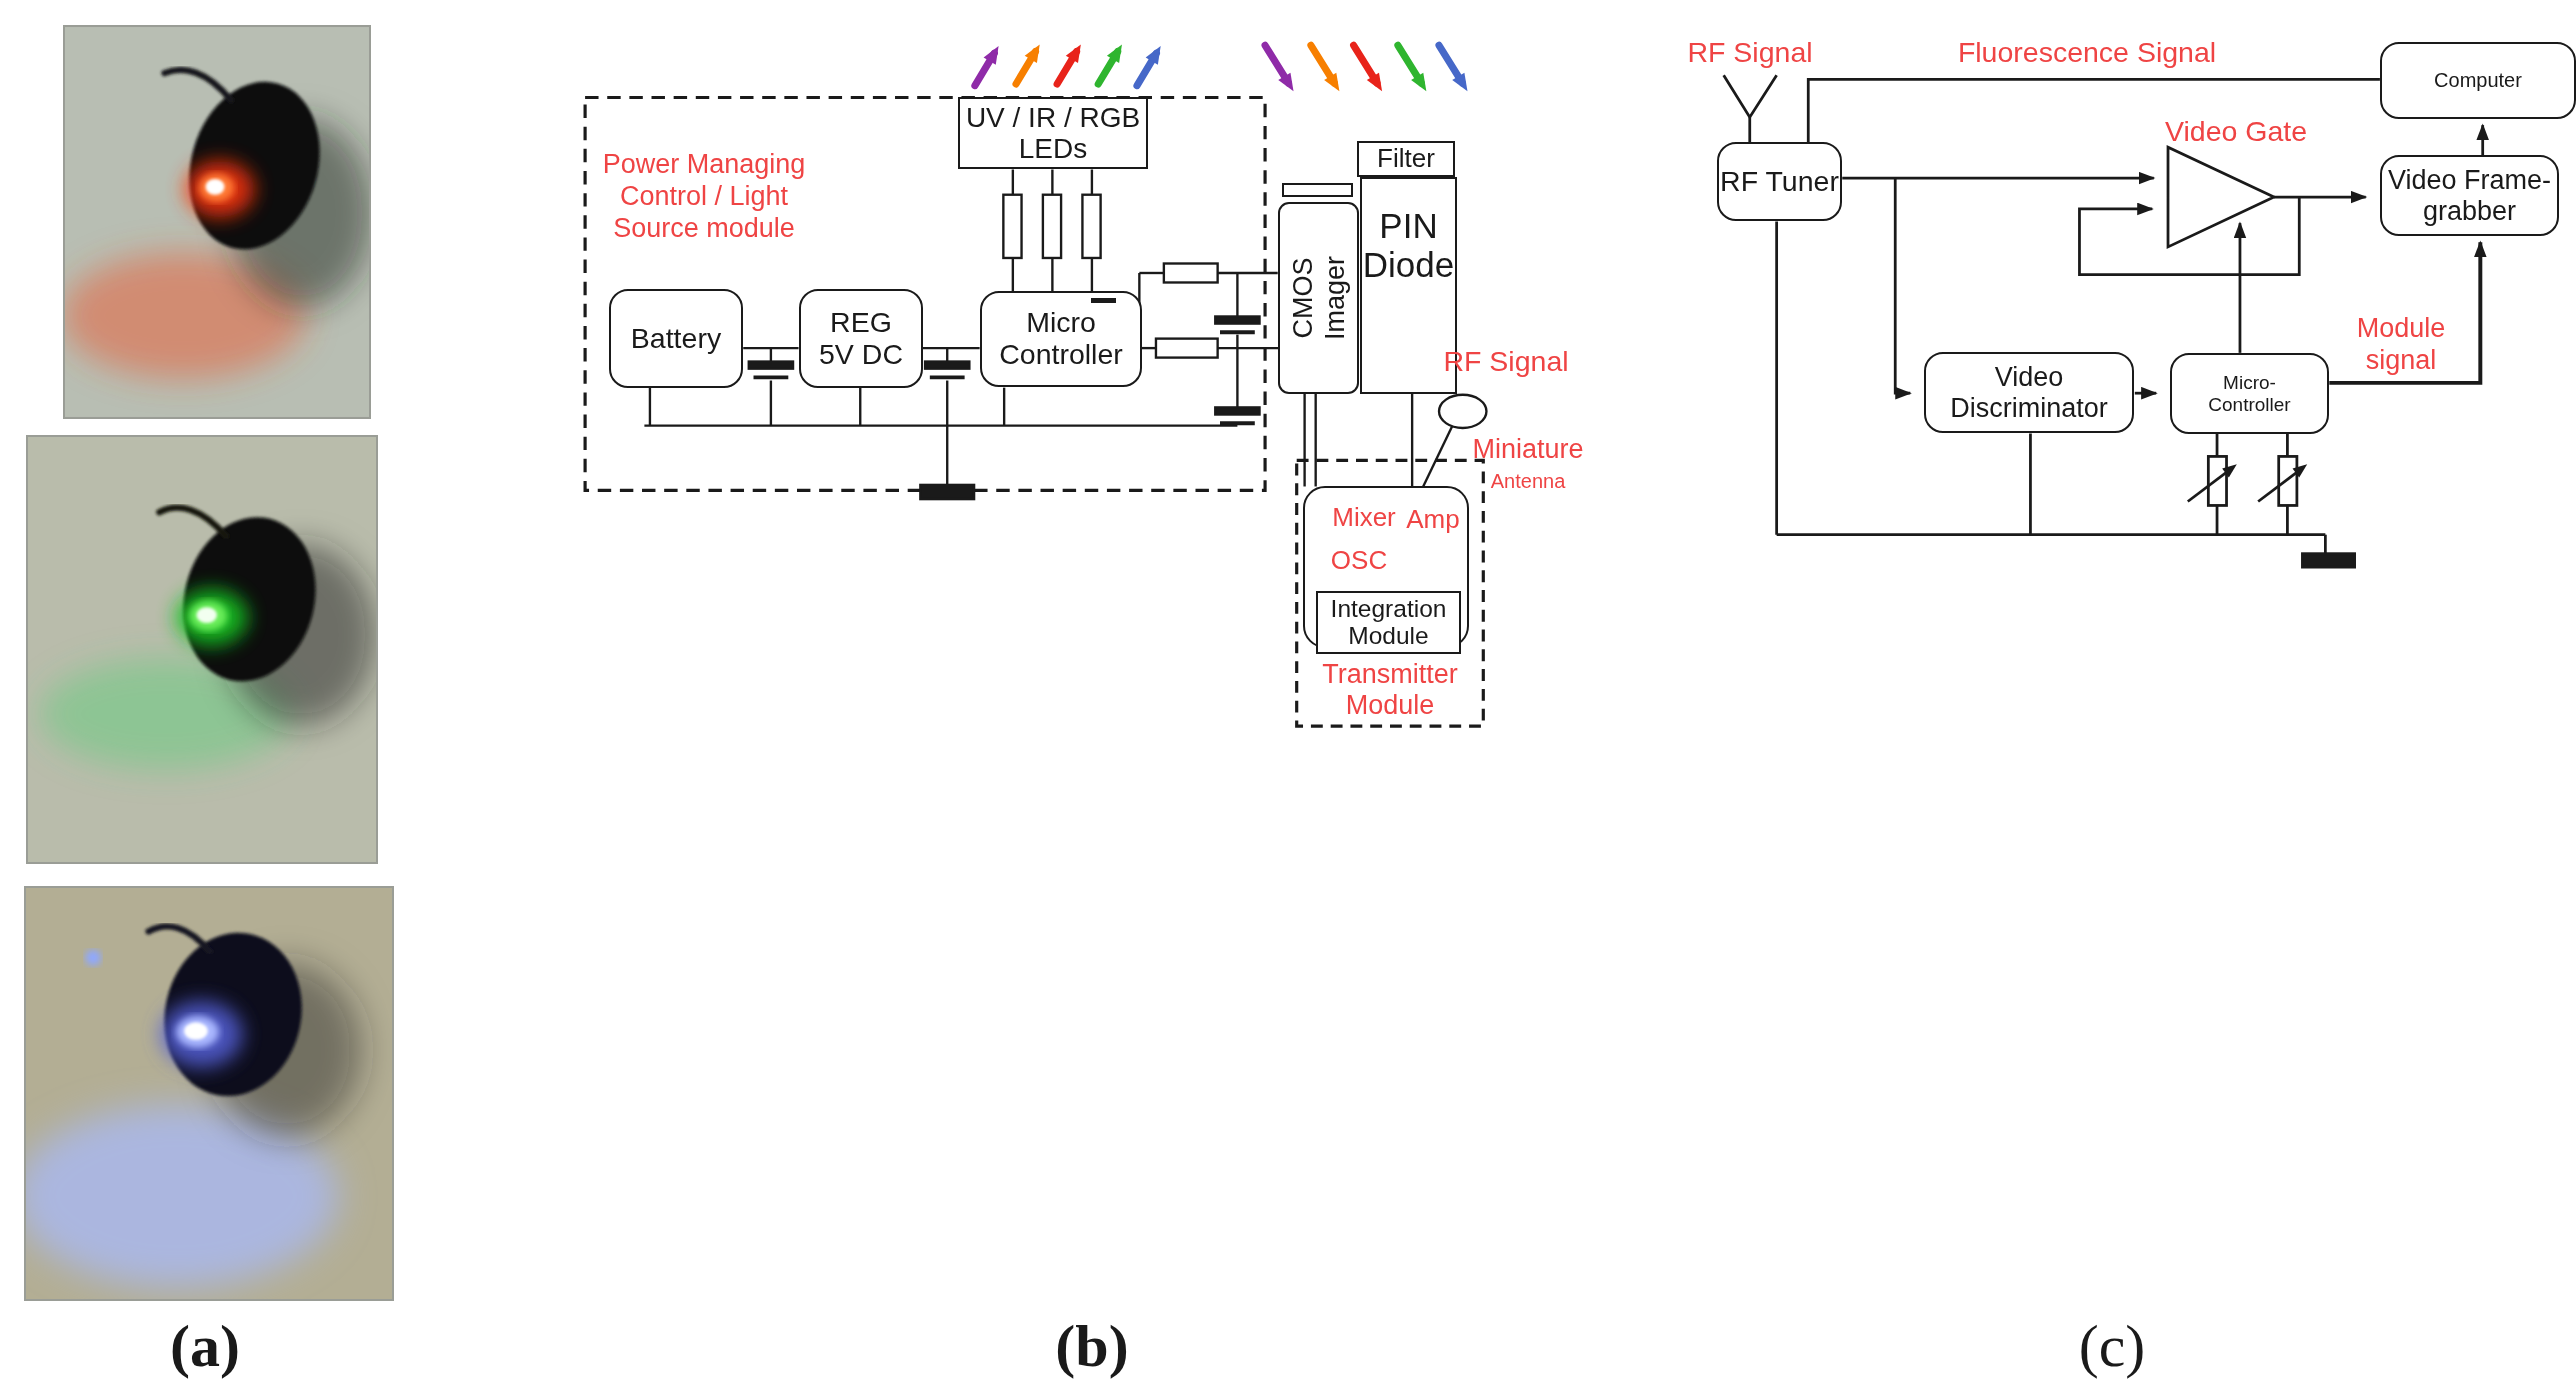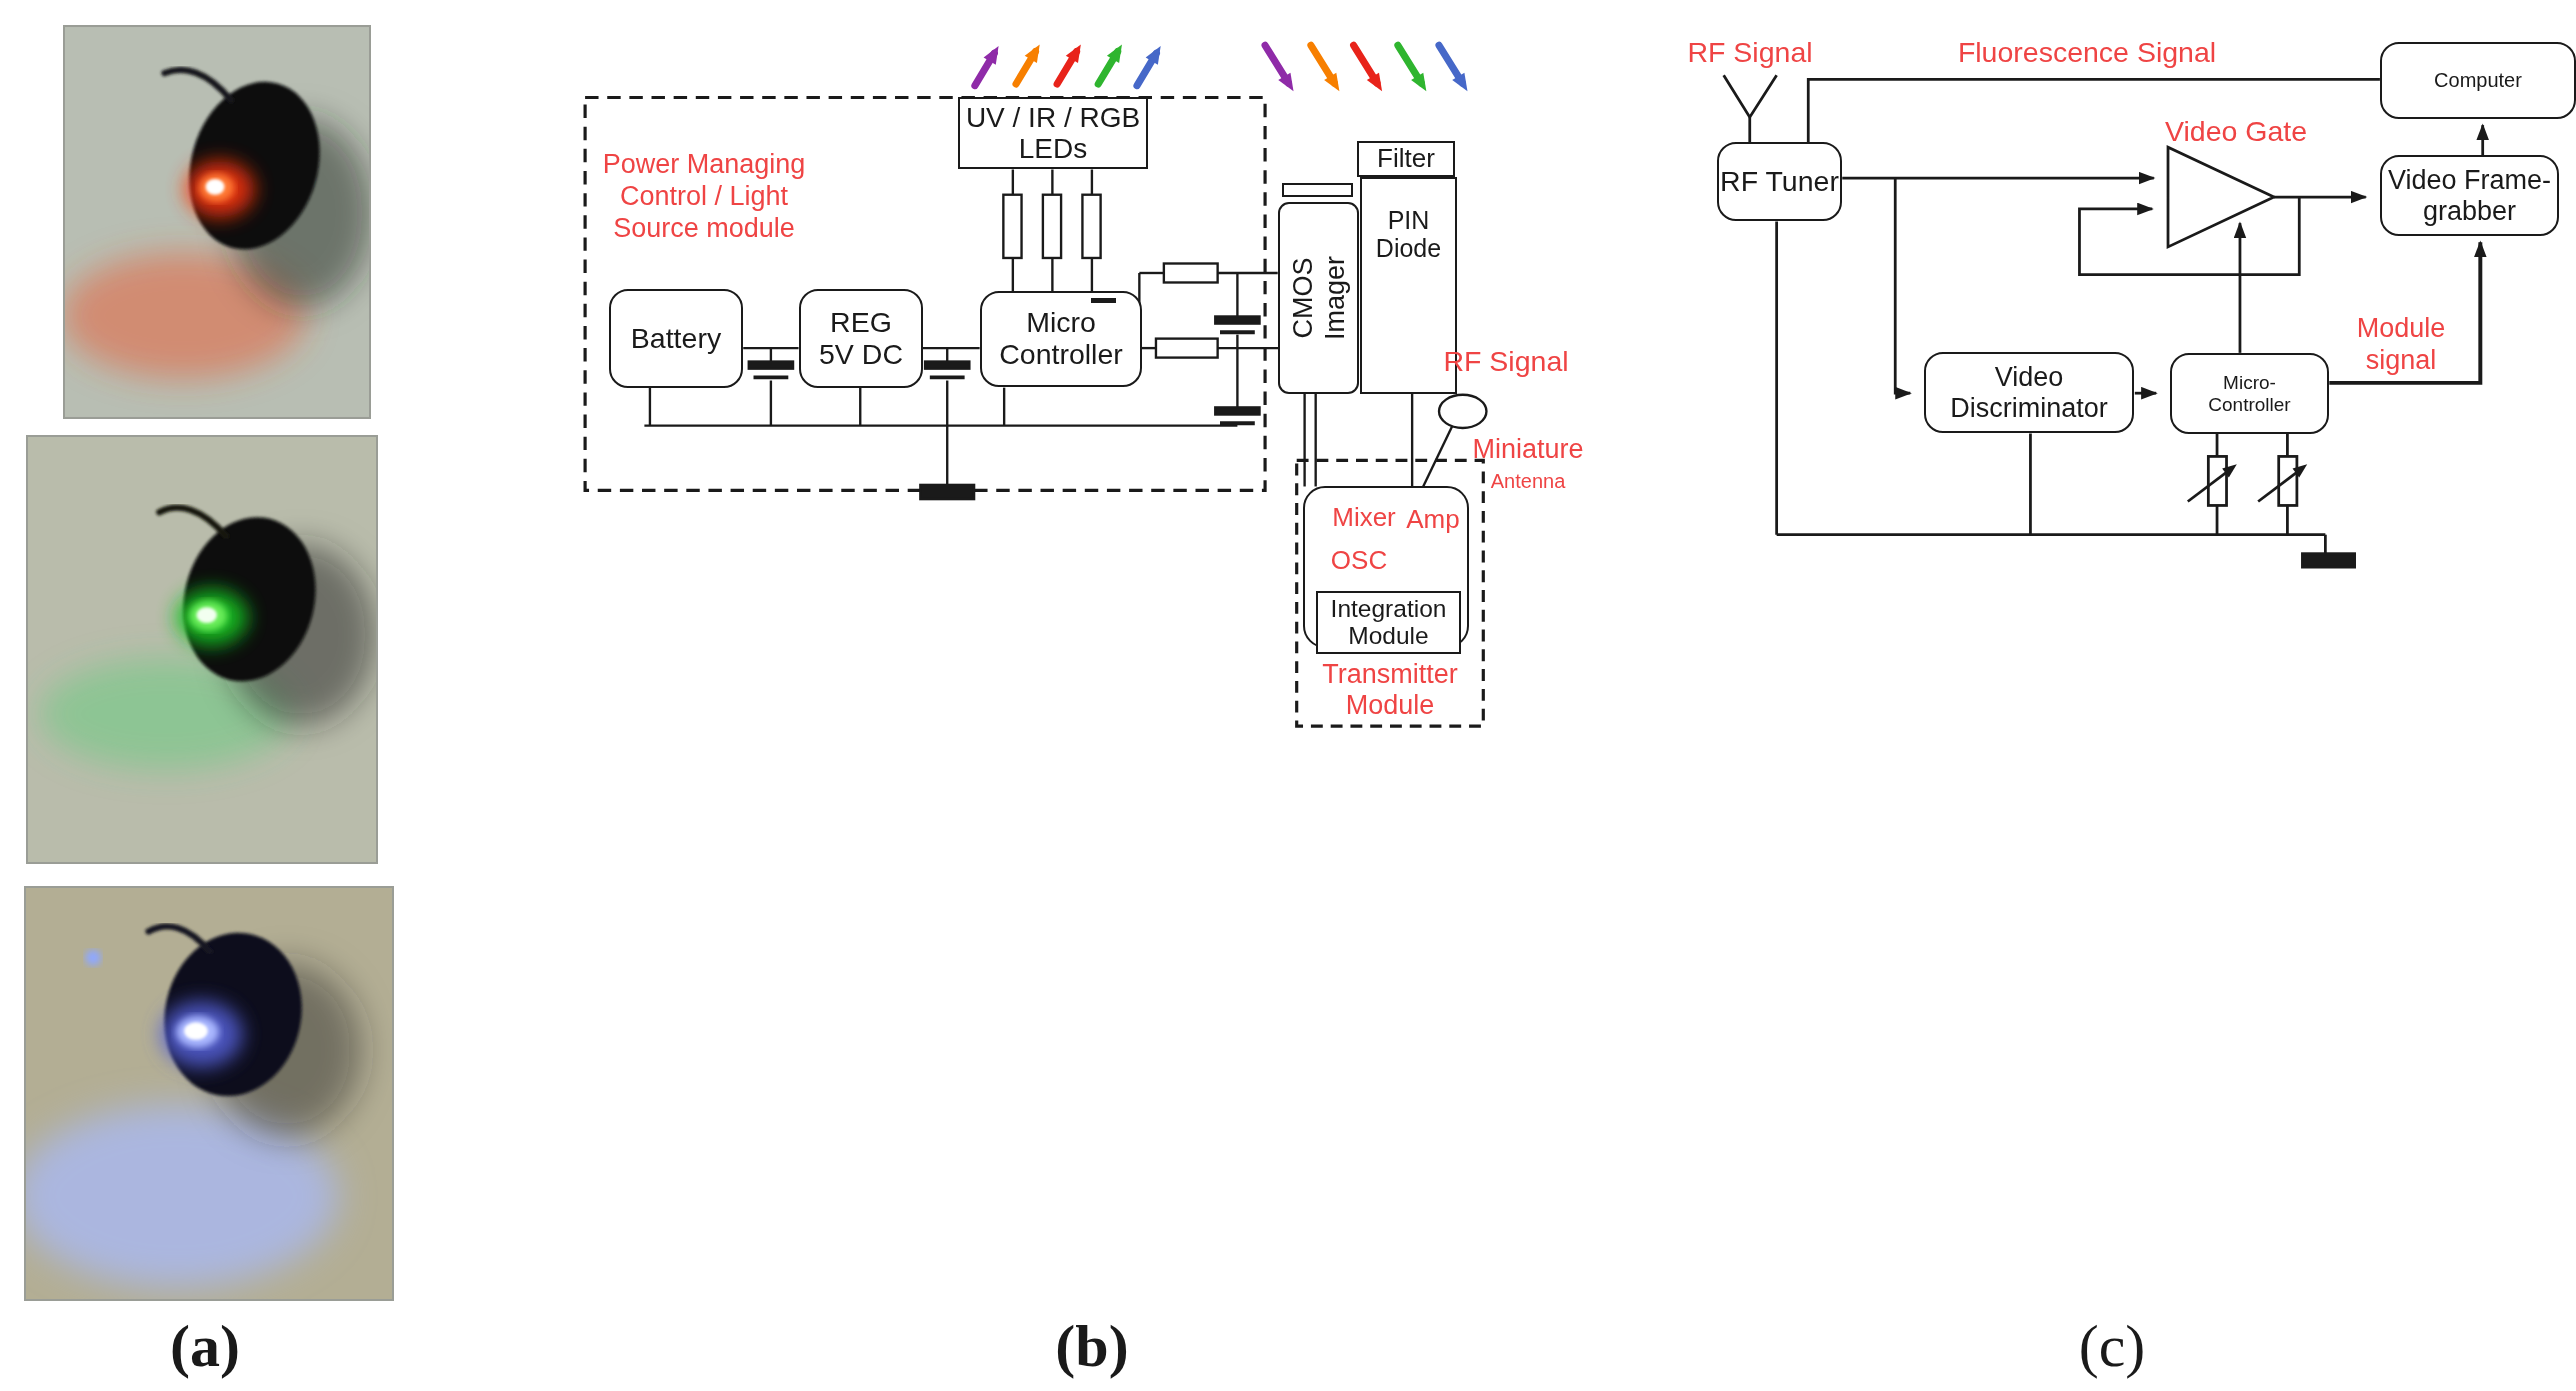"PIN" div.box { font-size: 25px -> 35px }
